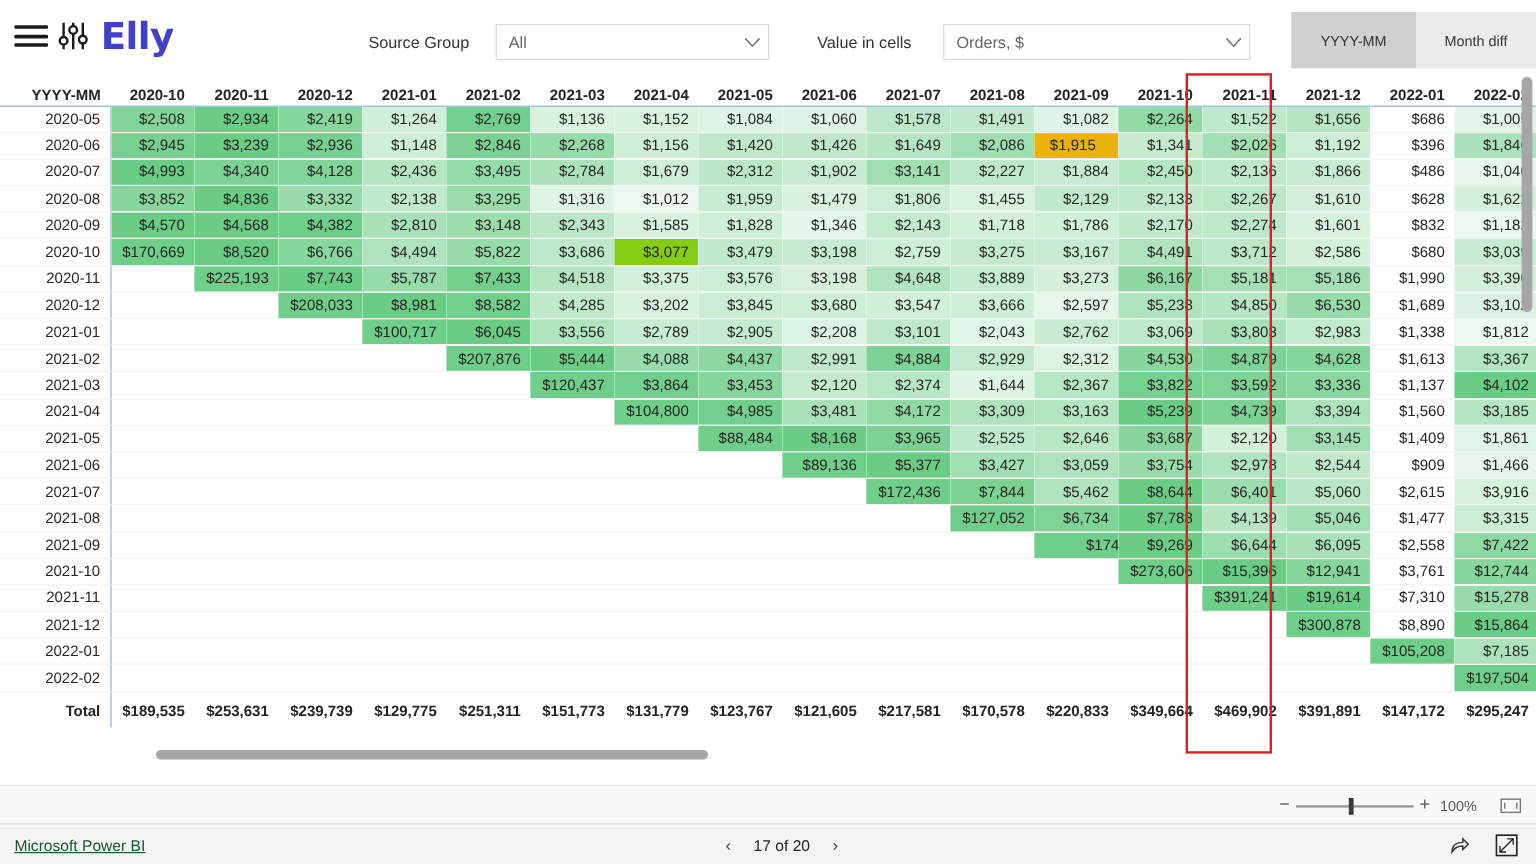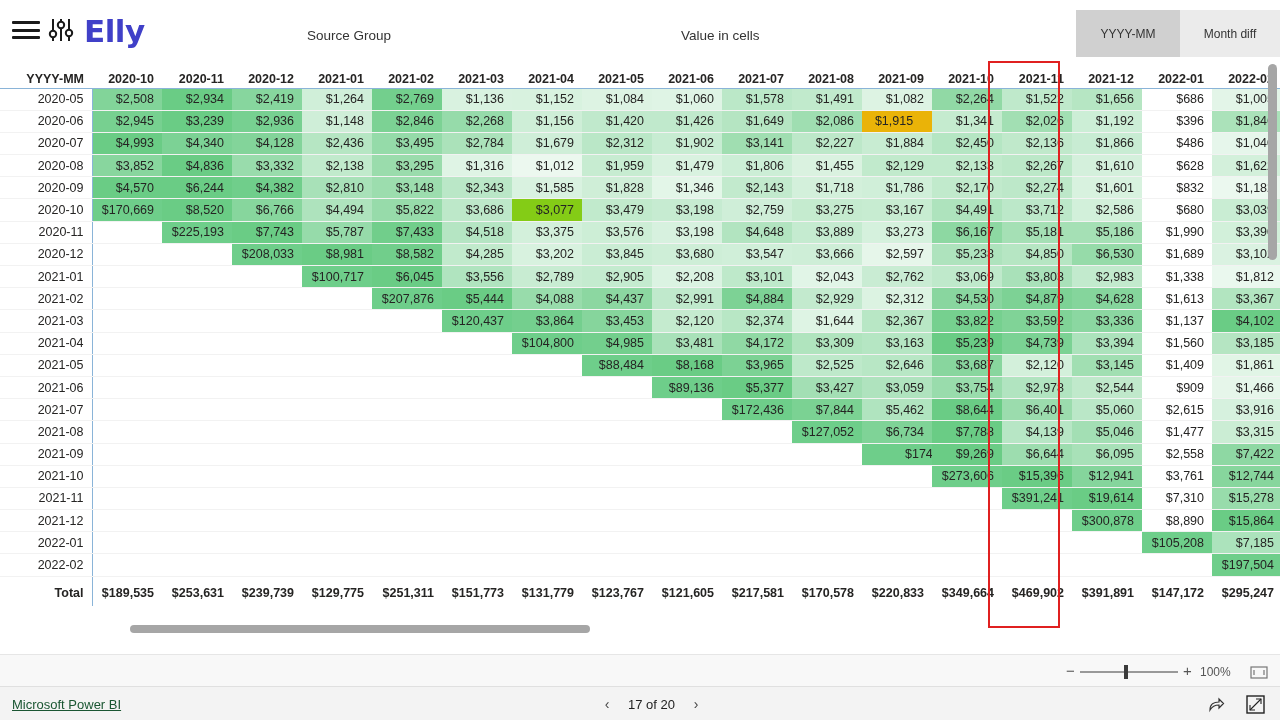"All" div.combo { html: none -> <div> <div>All</div> <div> <svg> <polyline></polyline> </svg> </div> </div> }
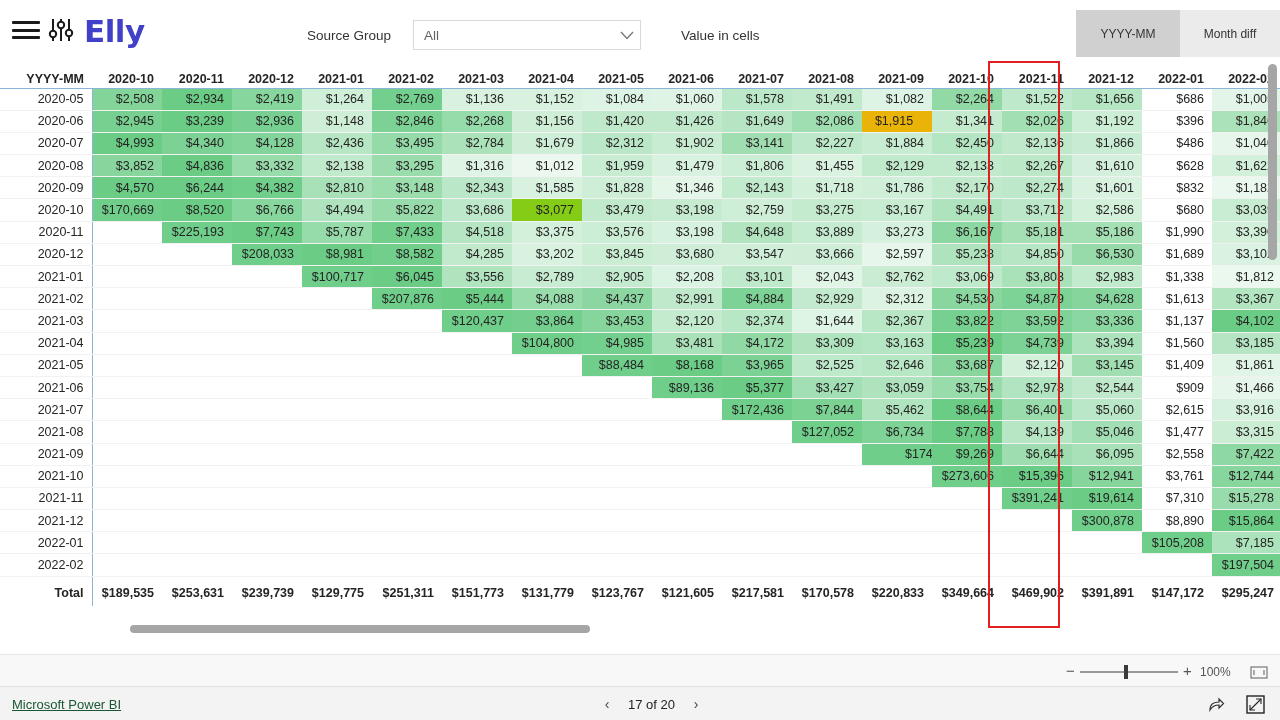"Orders, $" div.combo { html: none -> <div> <div>Orders, $</div> <div> <svg> <polyline></polyline> </svg> </div> </div> }
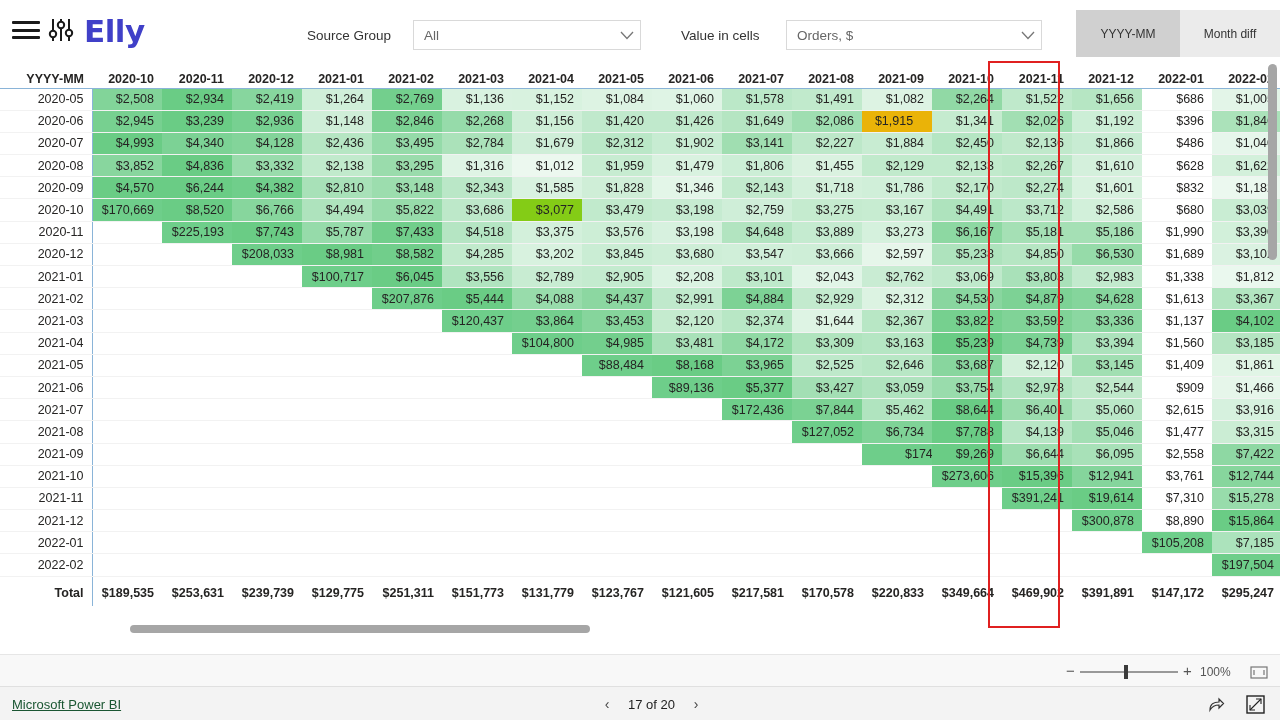"$6,244" td { text: $6,244 -> $4,568 }
